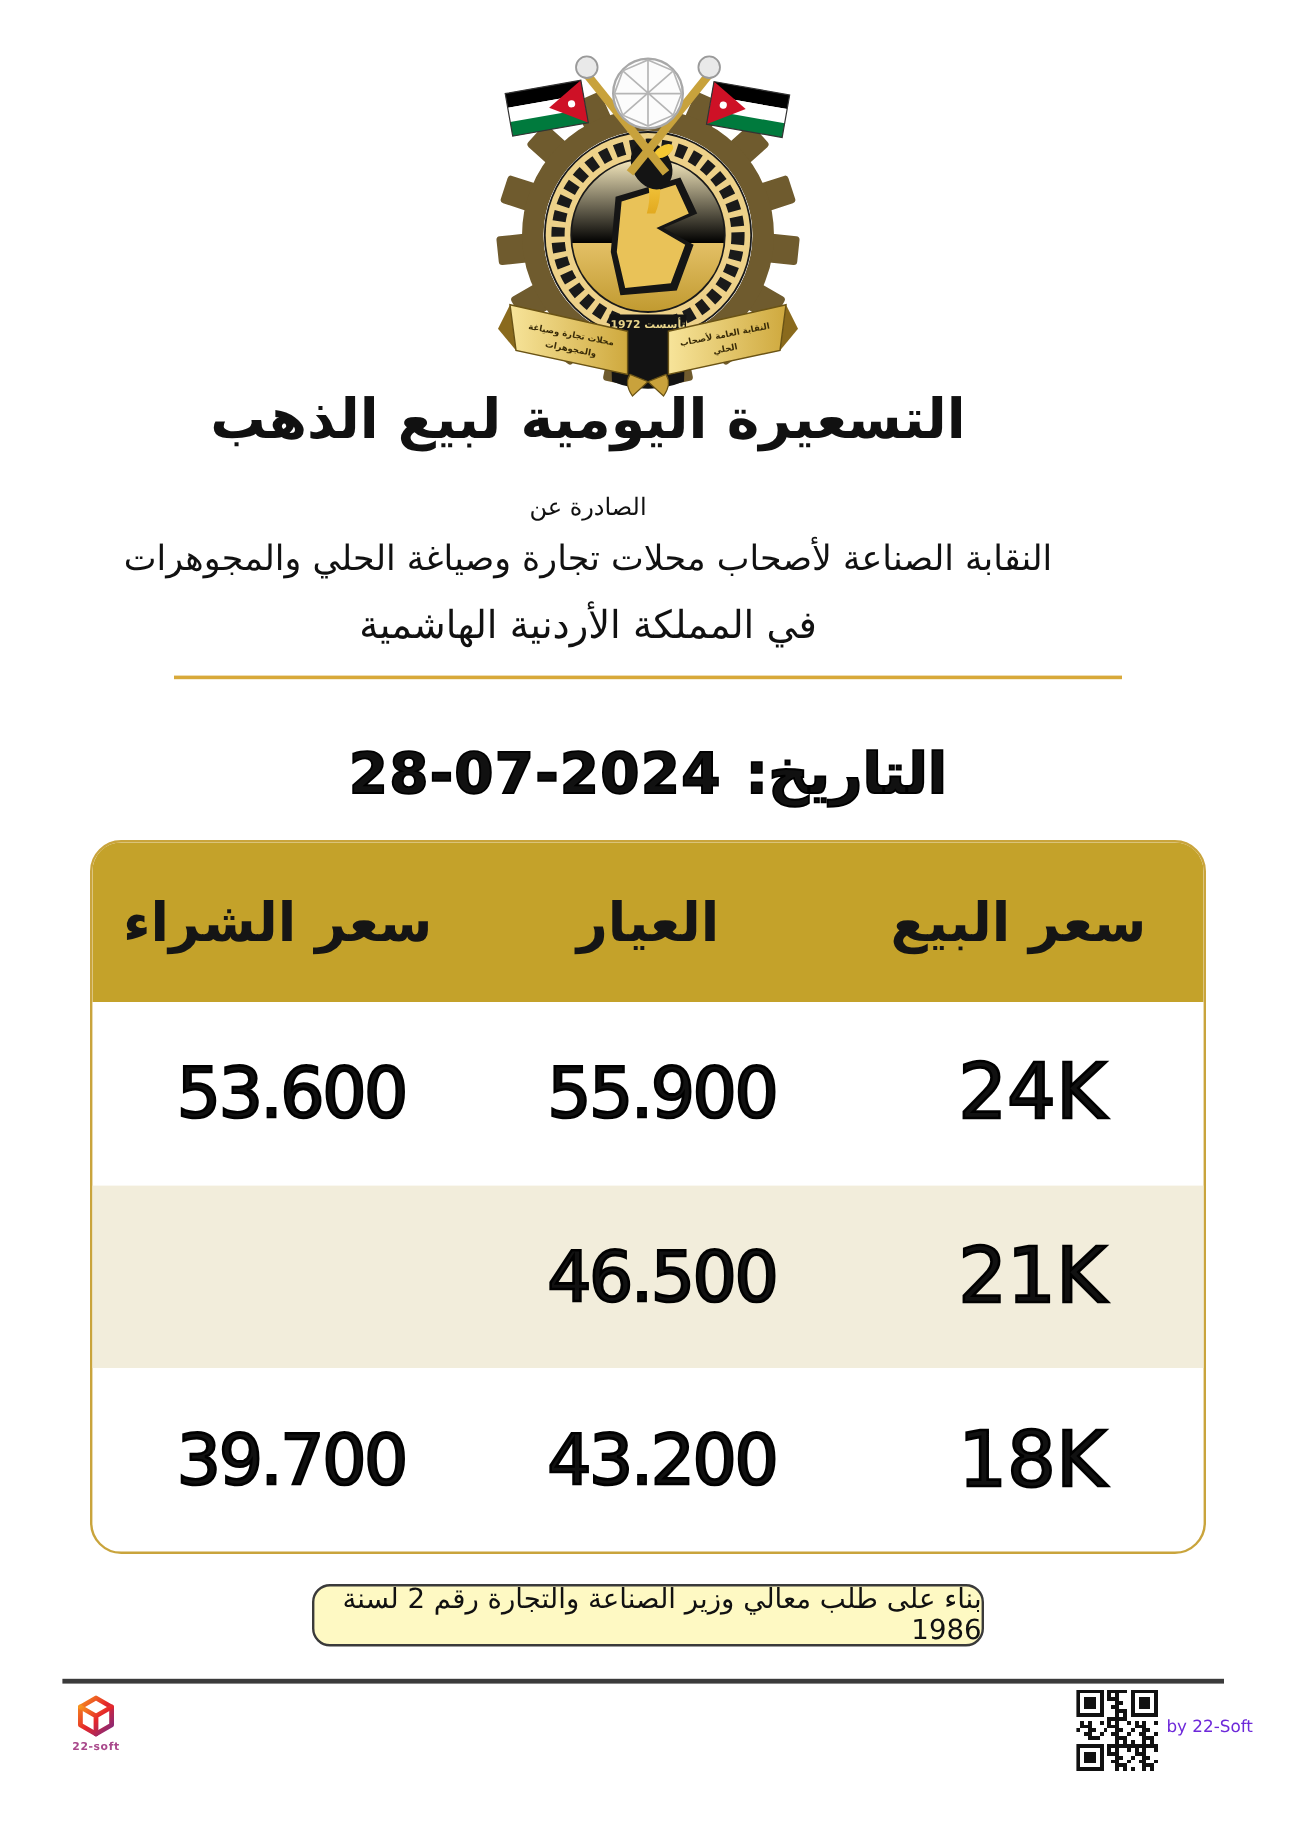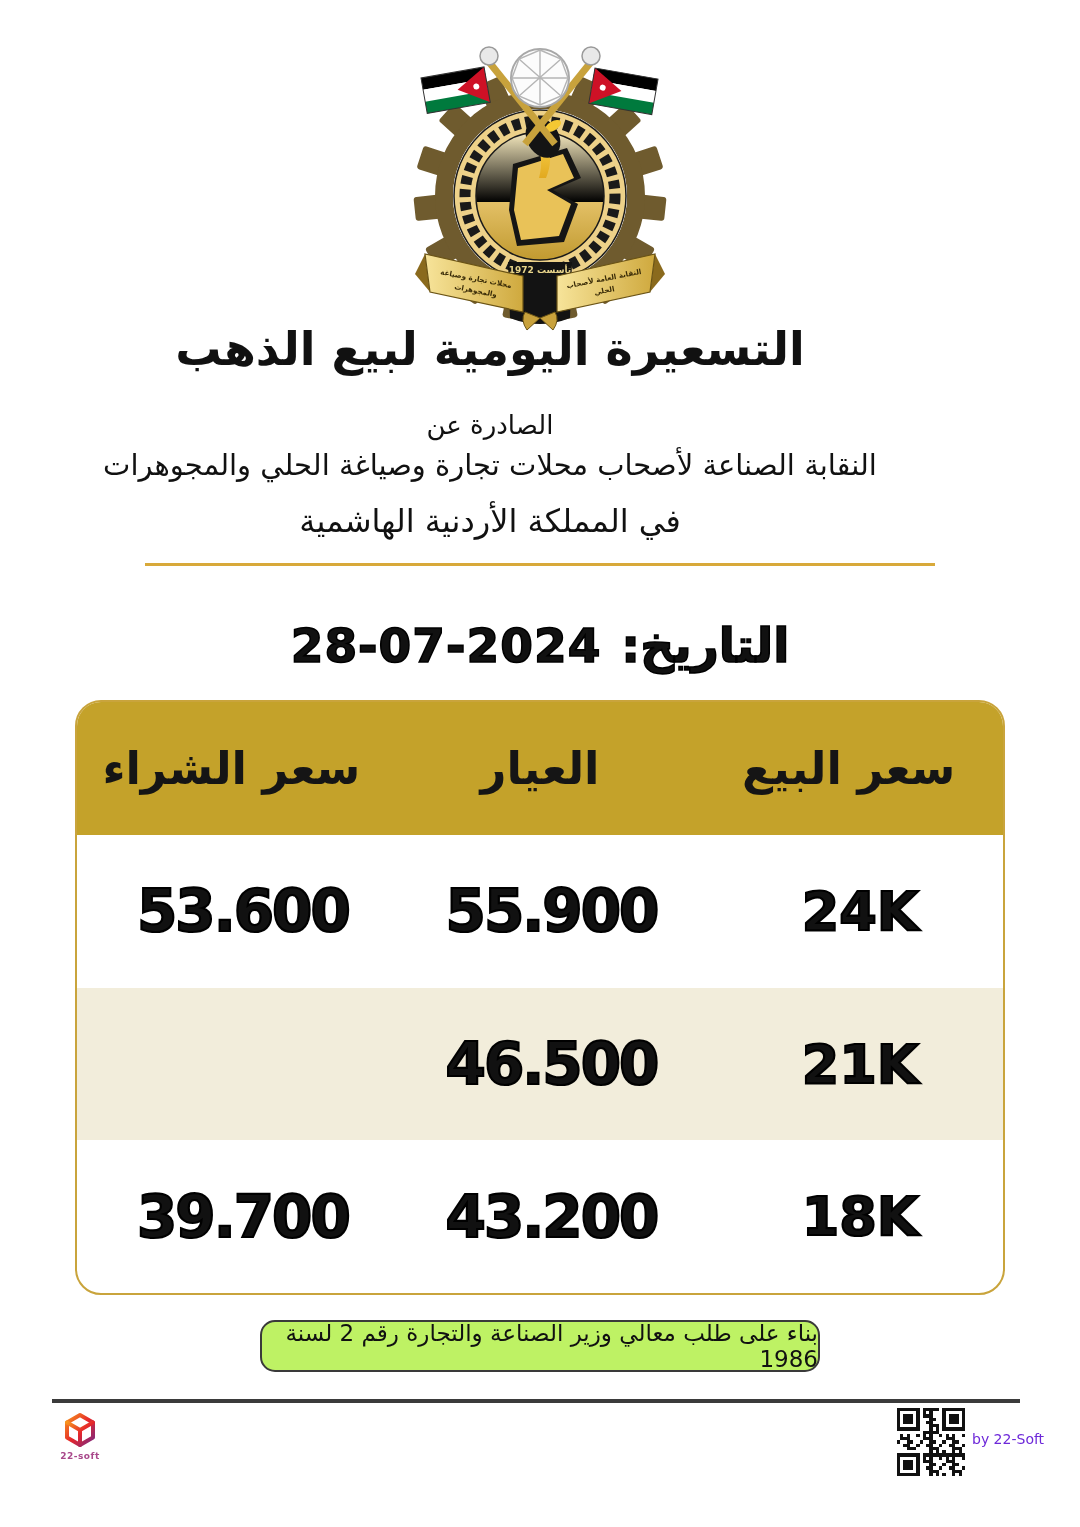"الصادرة عن" .issued-by { font-size: 26px -> 20px }
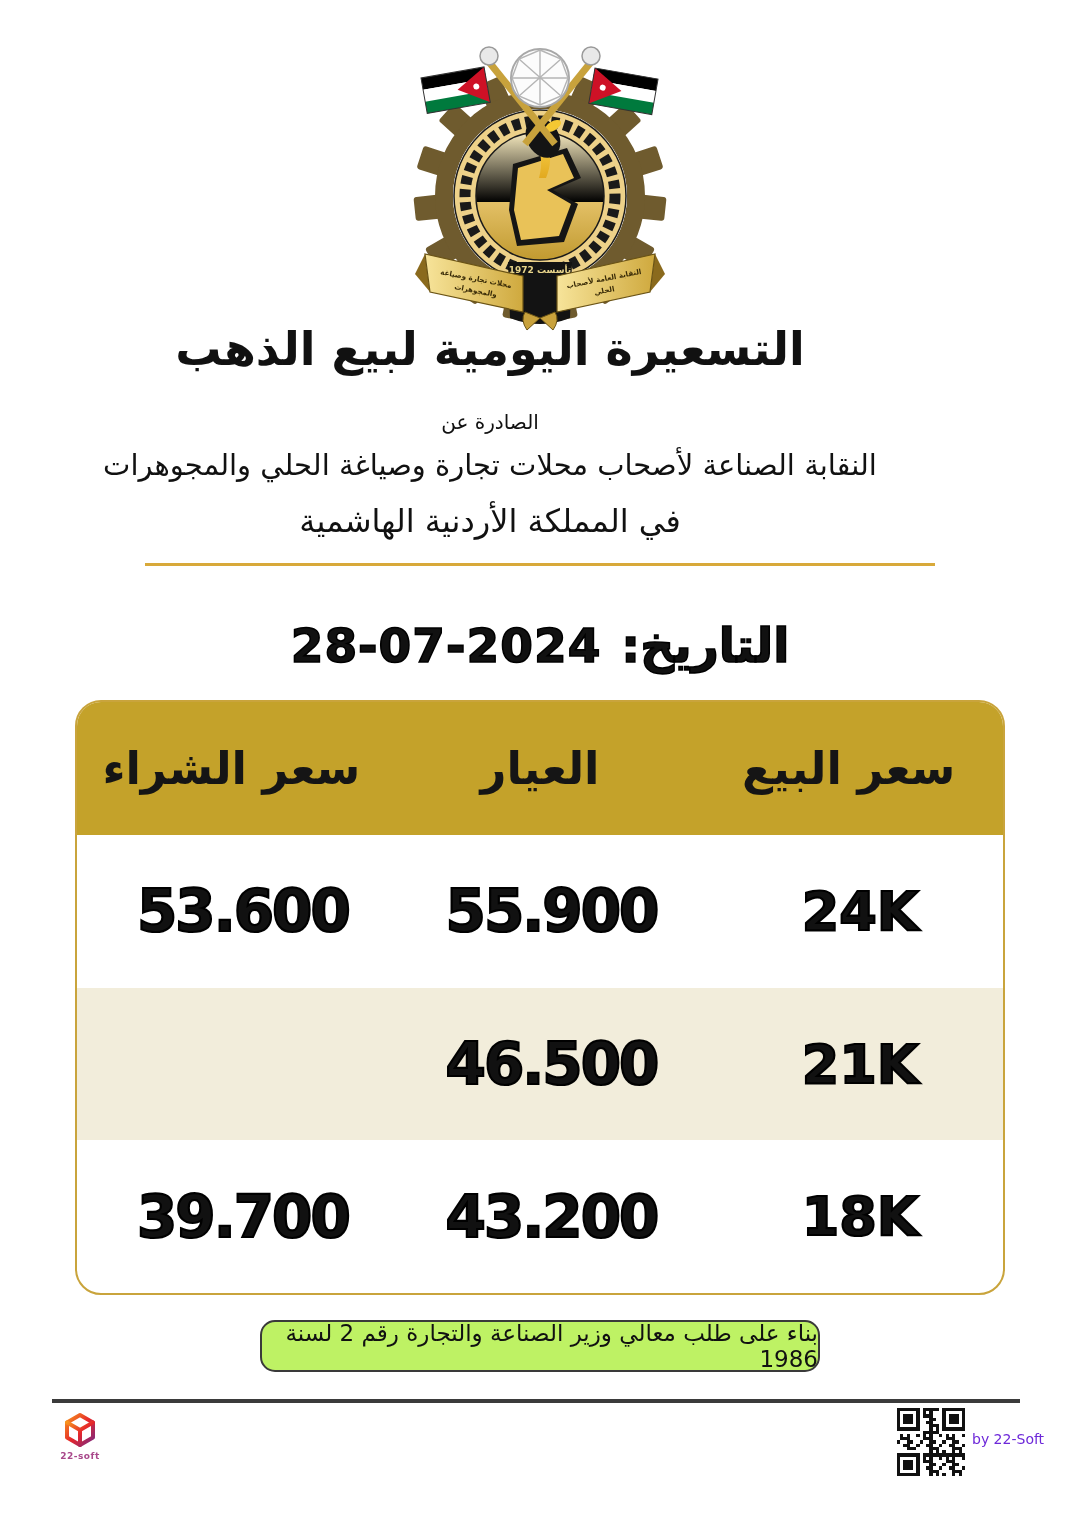"53.600" .td { font-weight: bold -> normal }
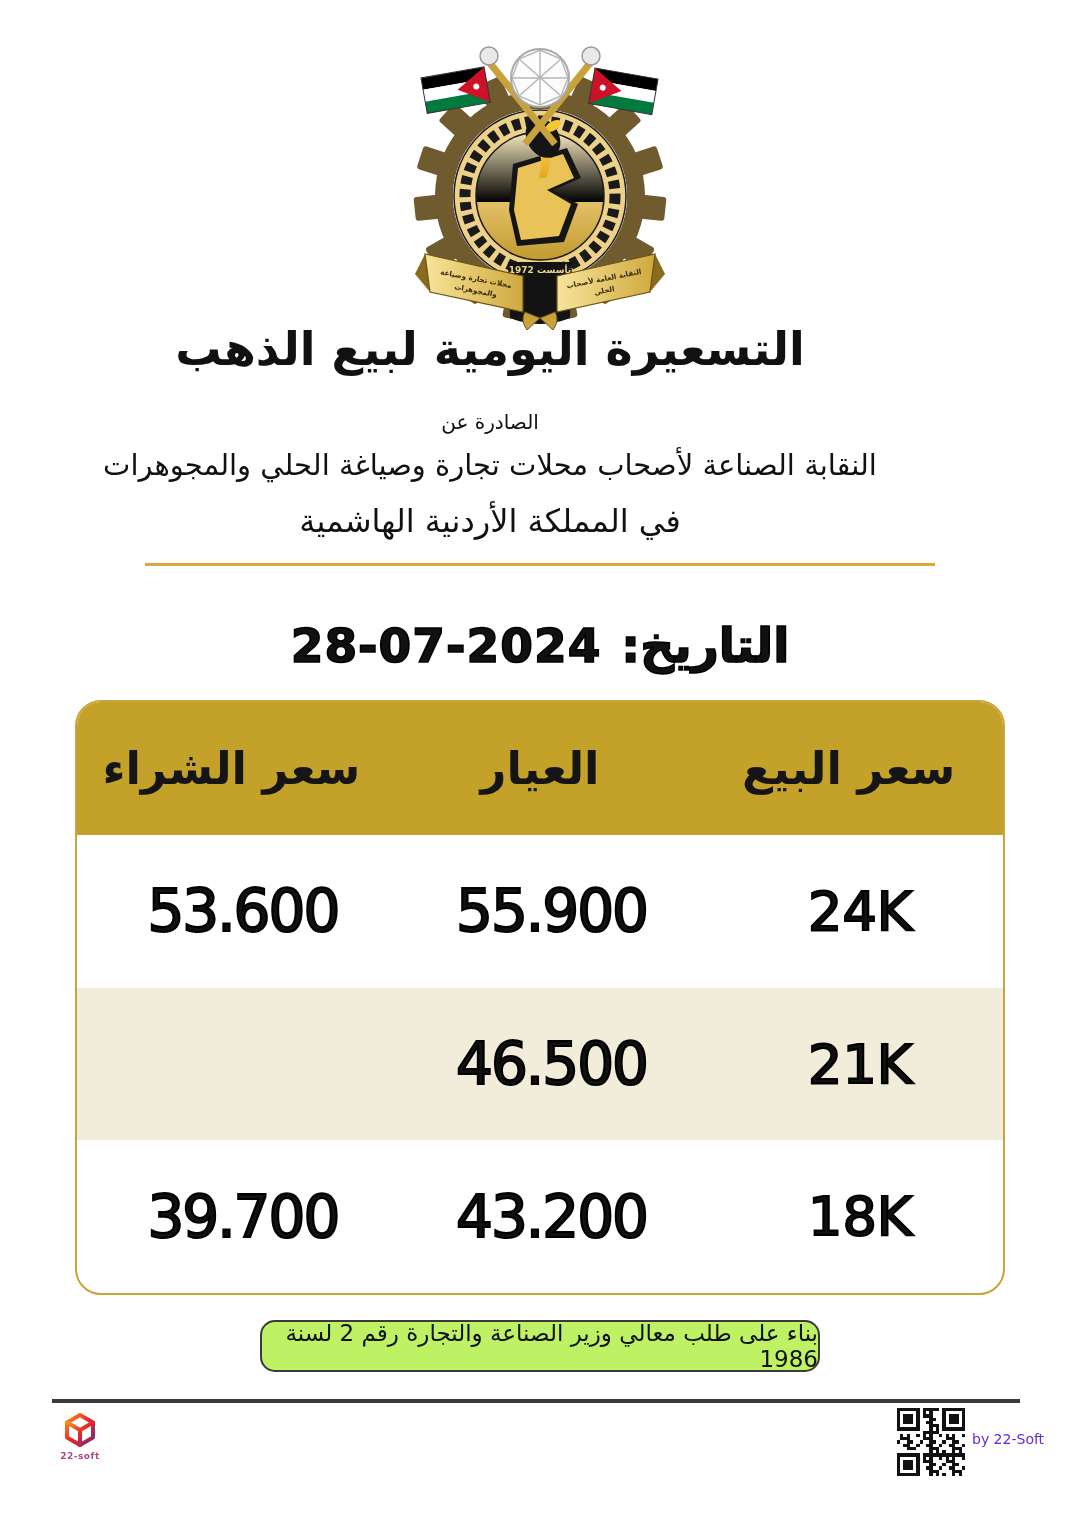"24K" .td.karat { font-size: 54px -> 64px }
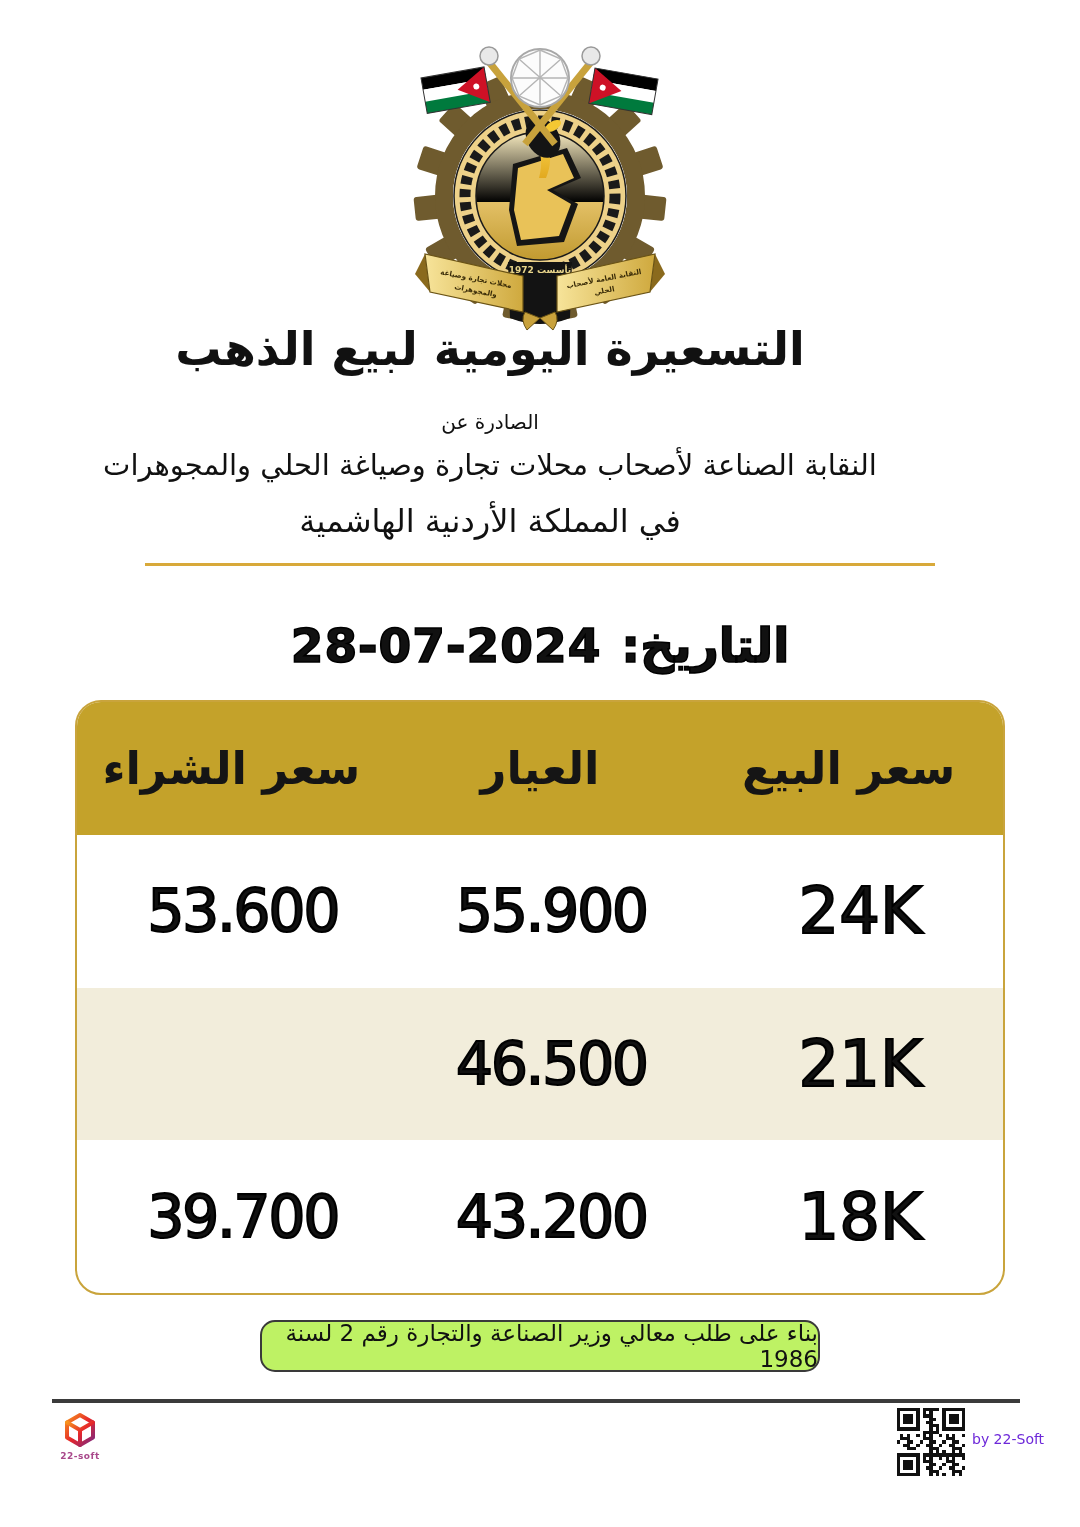"بناء على طلب معالي وزير" .footer-note { background: #bef264 -> #fef9c3 }
